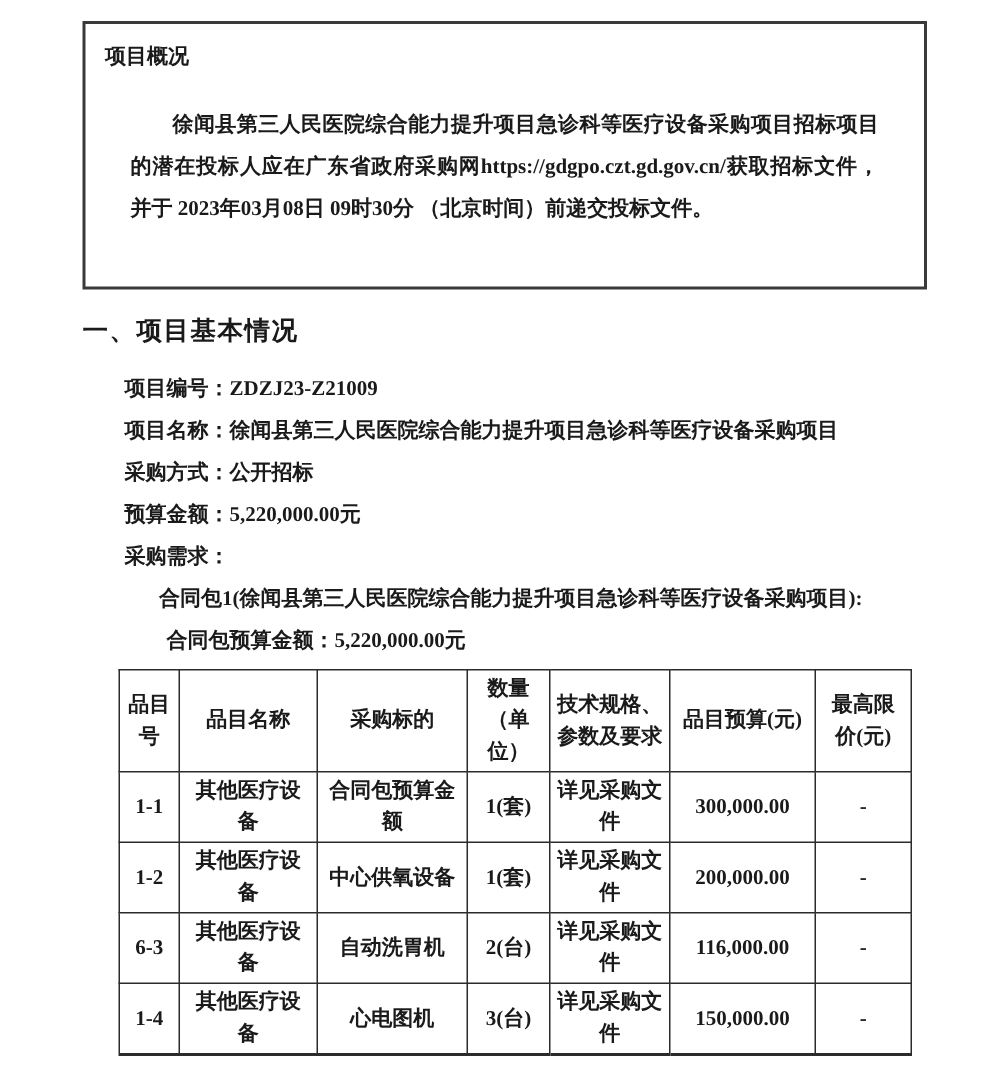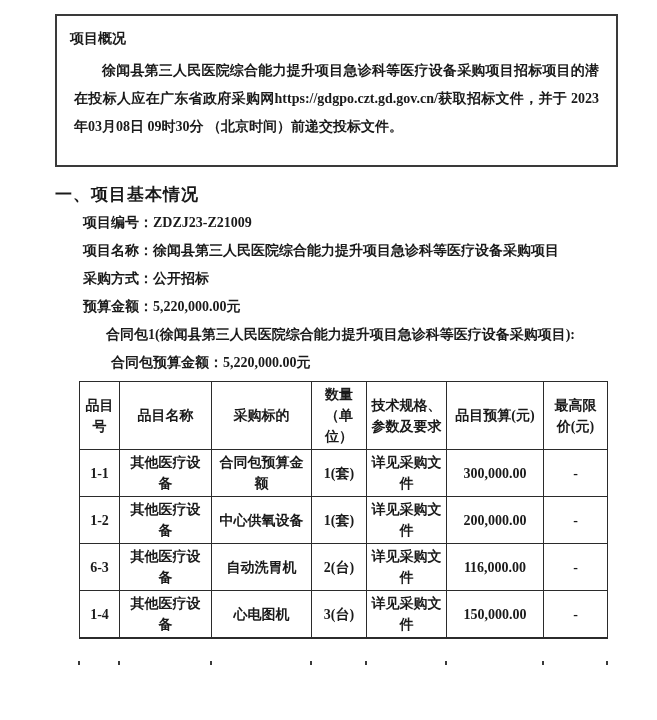"徐闻县第三人民医院综合能力提升项目急诊科等医疗设备采购项目招标项目的潜在投标人应" .box-para { margin: 4px -> 17px }
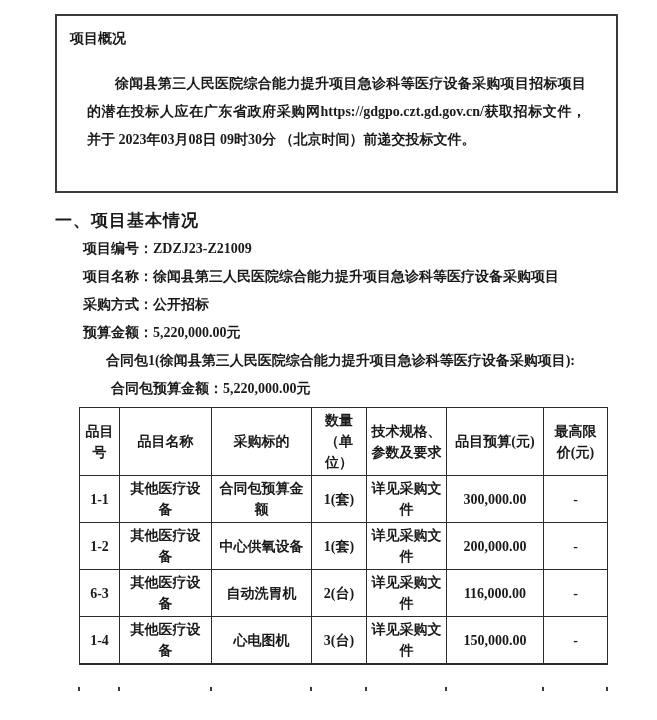"一、项目基本情况" .sec-heading { margin: 14px 0 0 55px -> 14px 0 11px 55px }
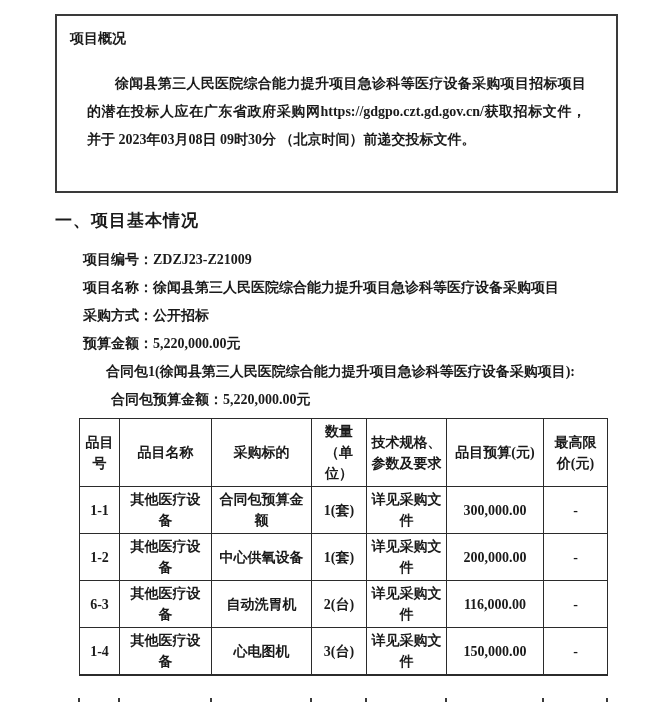"采购需求：" div.field-line { html: none -> <div> <span>采购需求：</span> </div> }
